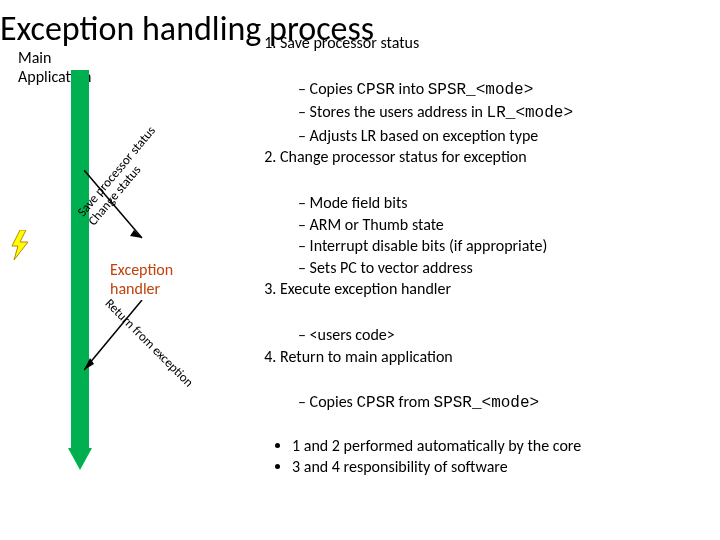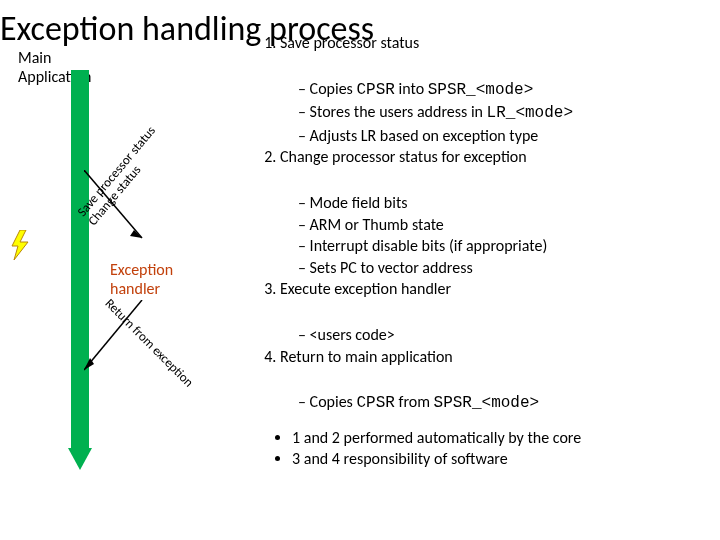"1 and 2 performed automatically" .steps ul.bul { margin-top: 12px -> 20px }
